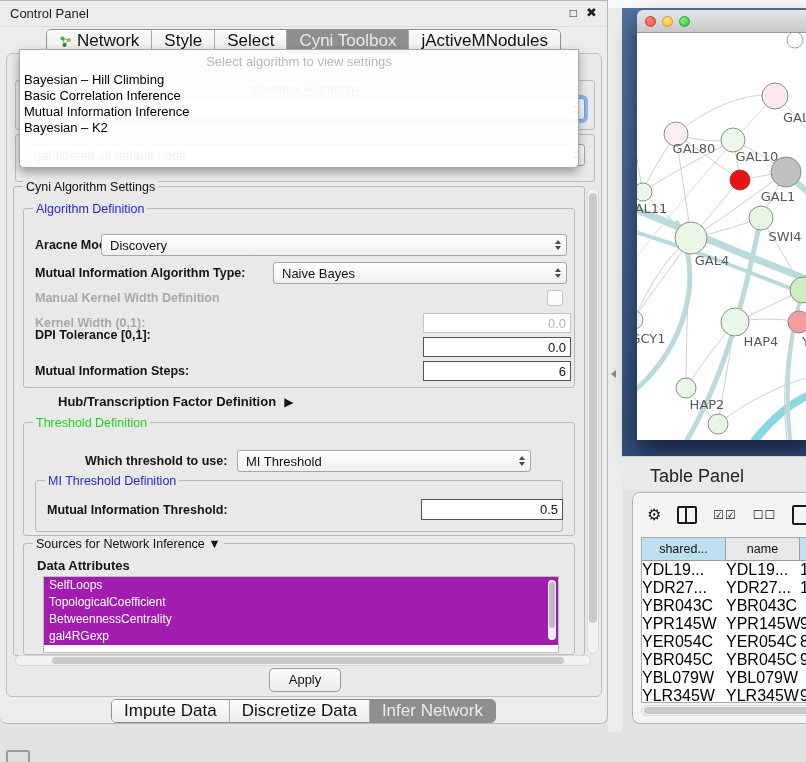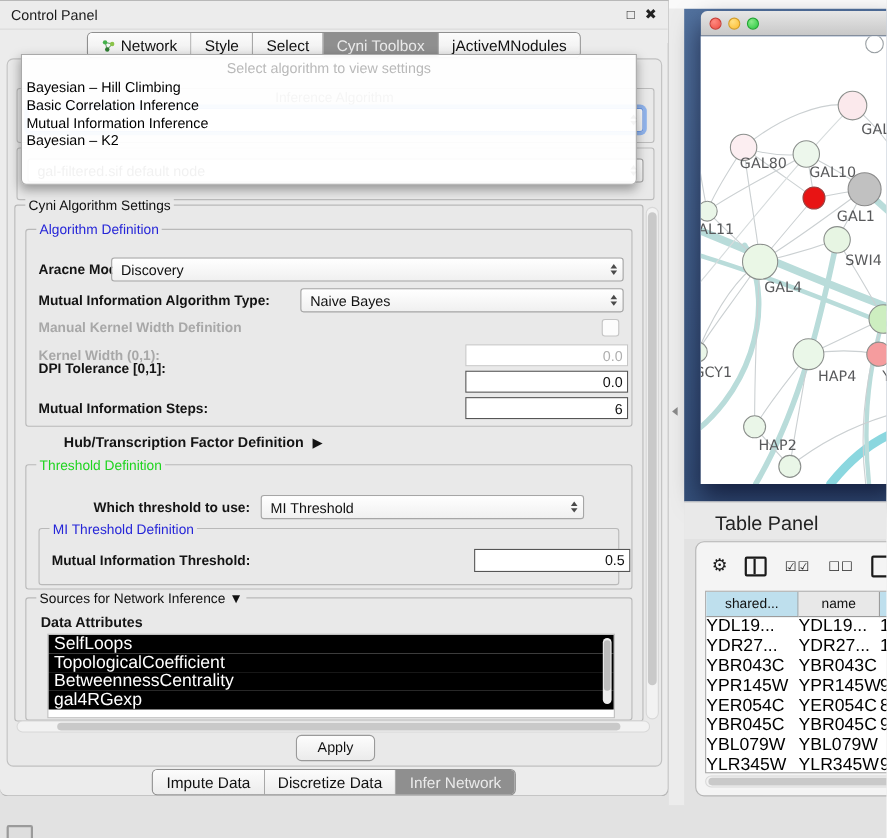"Network" .seg { font-size: 14px -> 17px }
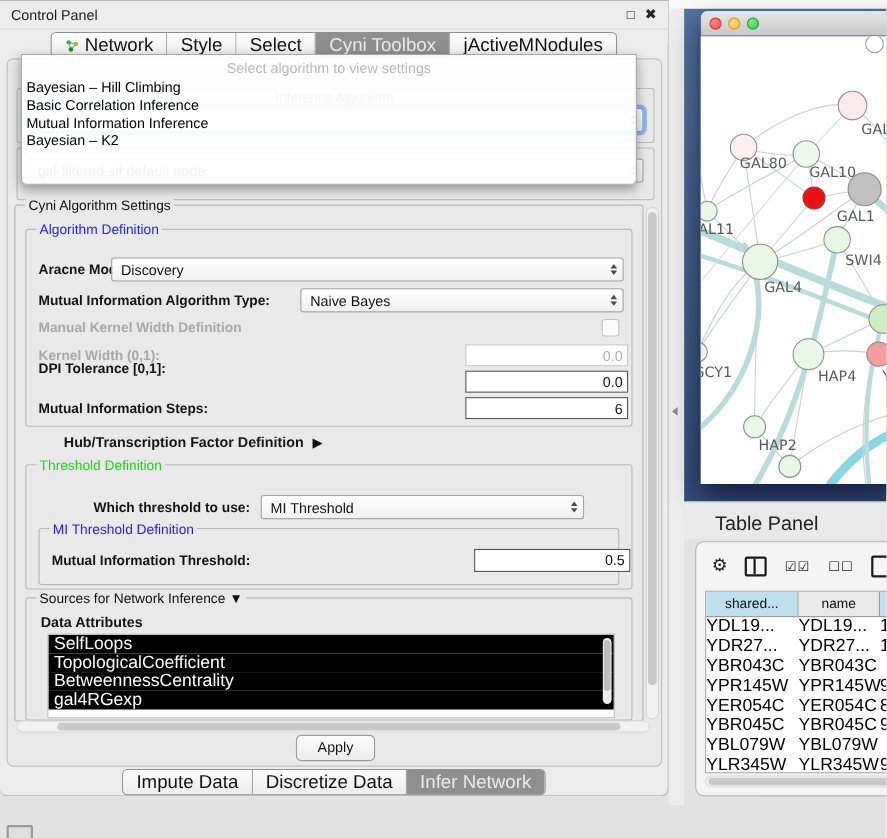"0.5" input.field { margin-left: 10px -> none }
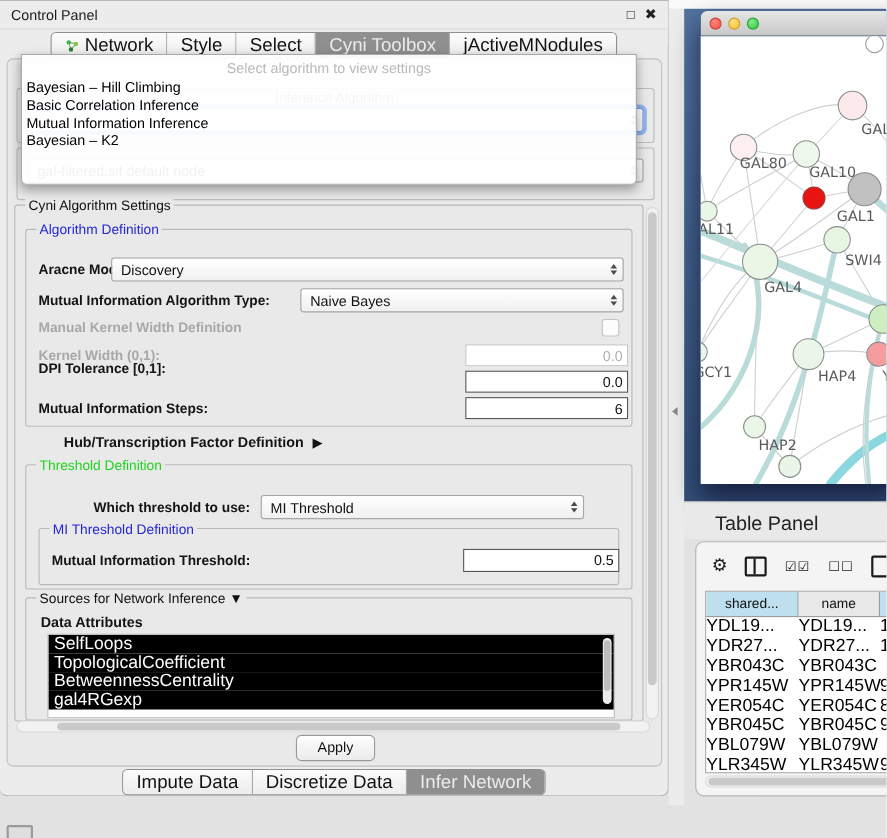"SelfLoops" .attr-item { background: #000000 -> #a21caf; font-size: 16px -> 12px }
